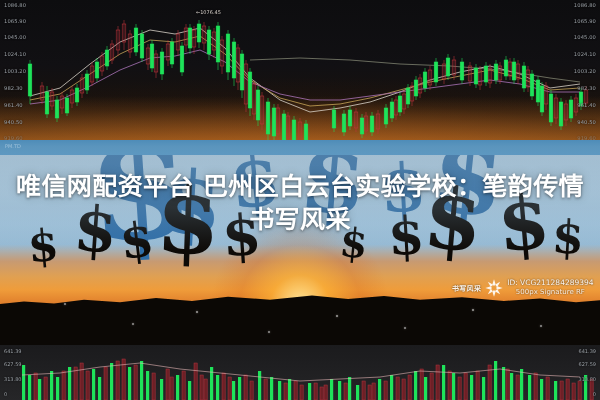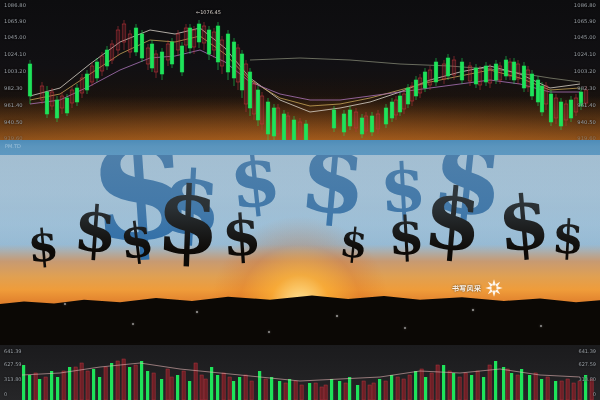"唯信网配资平台 巴州区白云台实验学校：笔韵传情" div.title-wrap { html: none -> <div> <div>唯信网配资平台 巴州区白云台实验学校：笔韵传情</div> <div>书写风采</div> </div> }
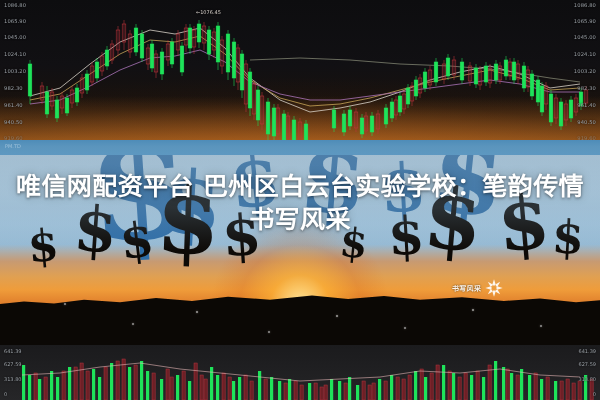"ID: VCG211284289394" span.wm-text { html: none -> <span> <span>ID: VCG211284289394</span> <span>500px Signature RF</span> </span> }
